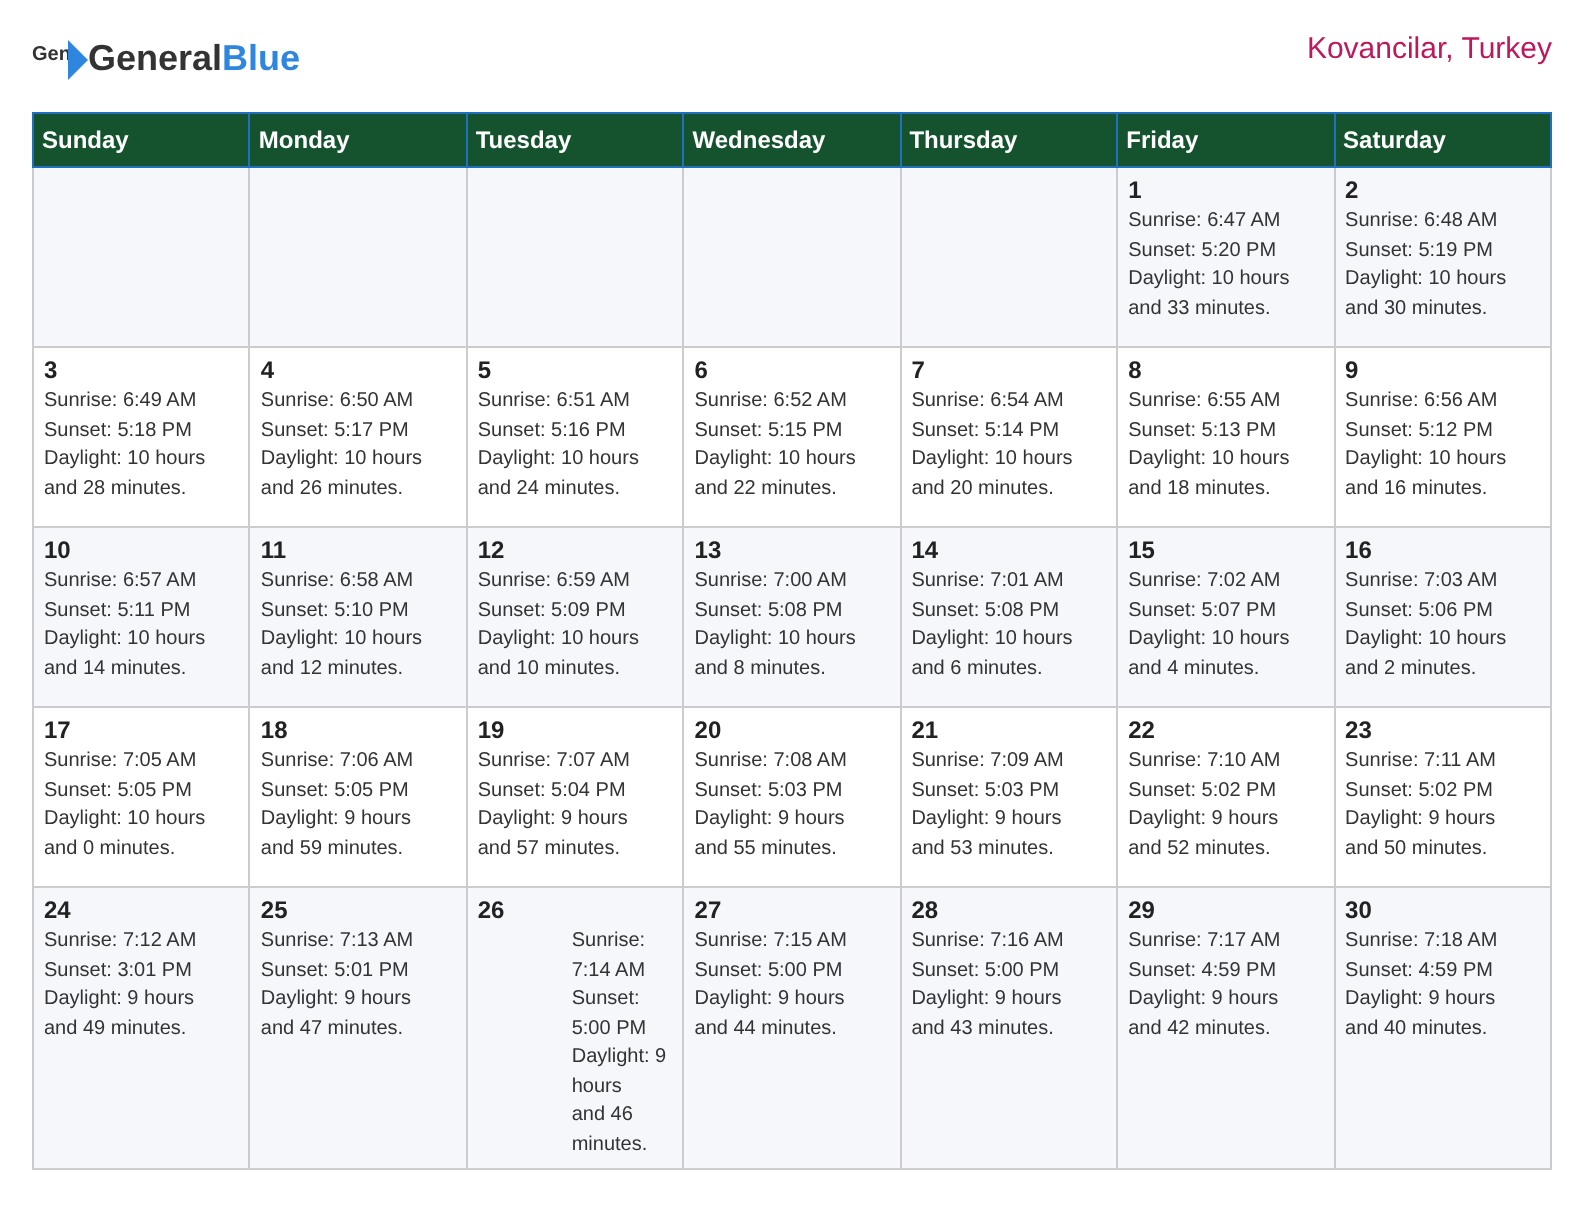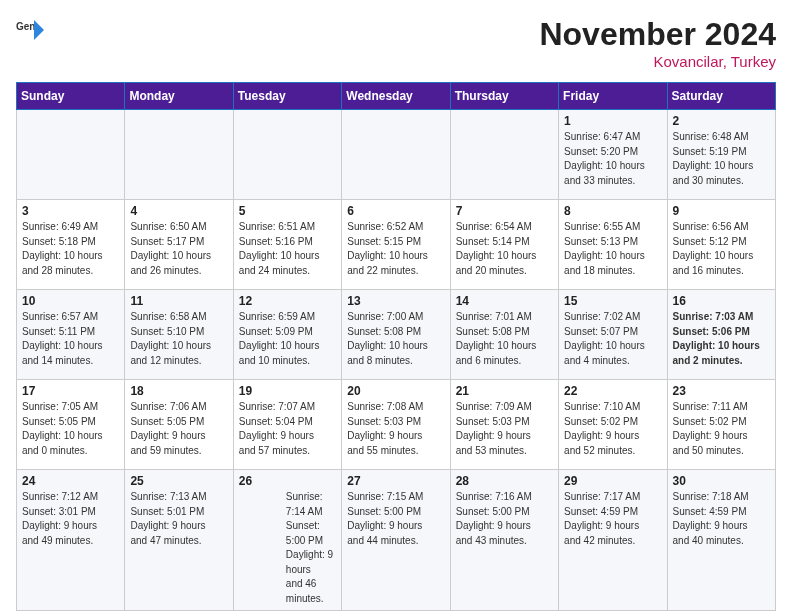"GeneralBlue" div { html: none -> <div> <div> <span>General</span><span>Blue</span> </div> </div> }
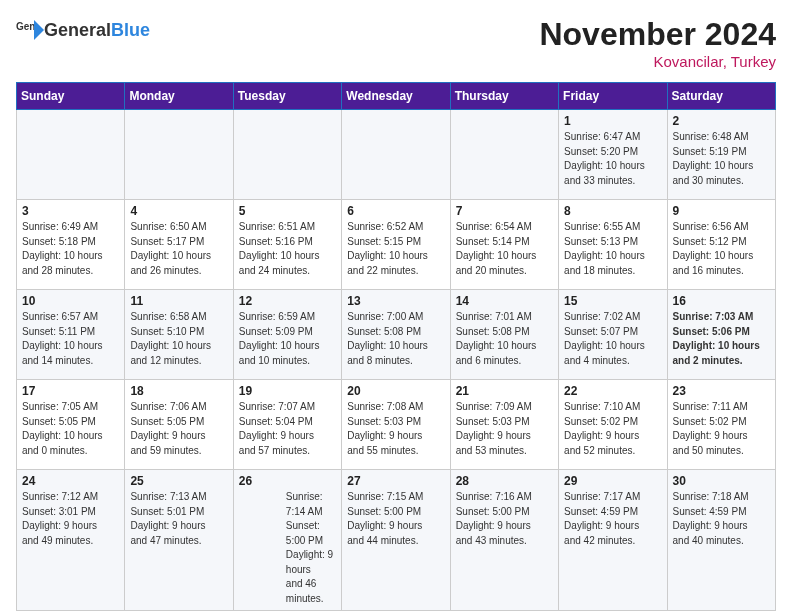"November 2024" div.title-month { html: <div>November 2024</div> -> none }
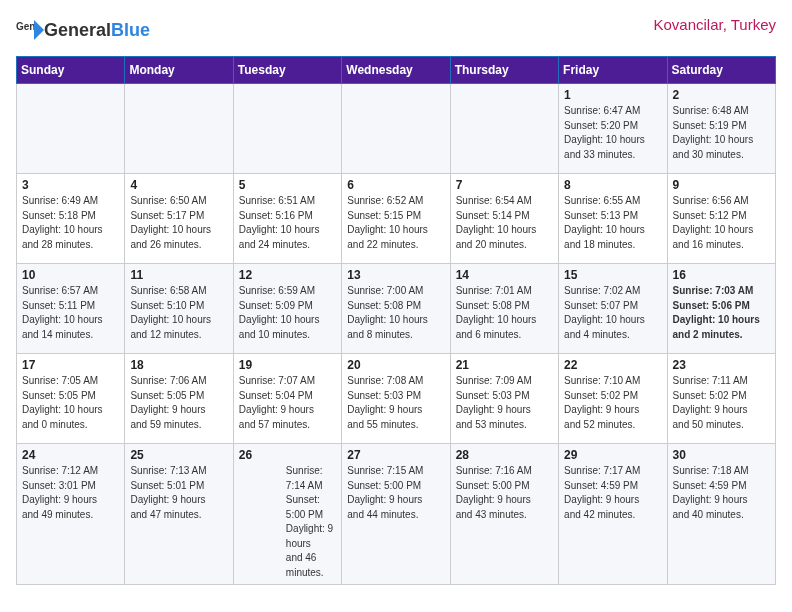"Sunday" thead th { background-color: #4c1d95 -> #14532d }
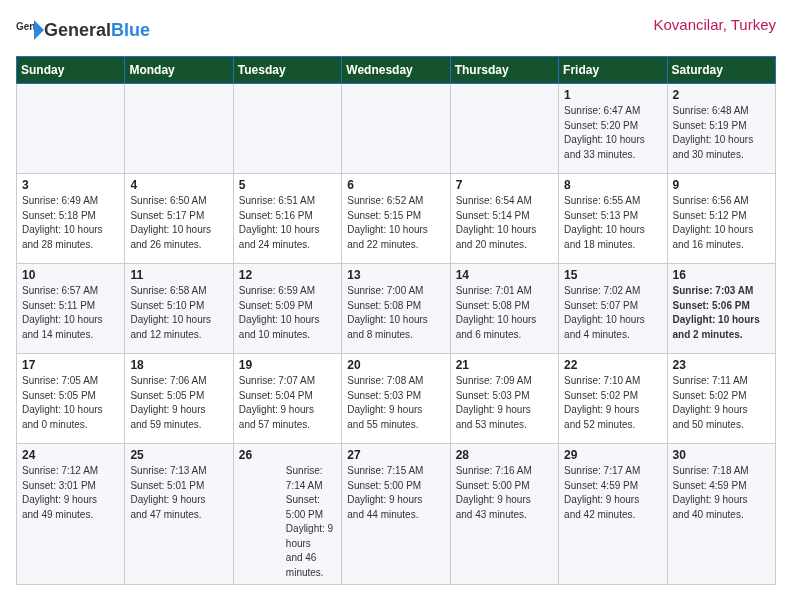"Sunrise: 7:03 AM" div.day-info { font-weight: bold -> none }
